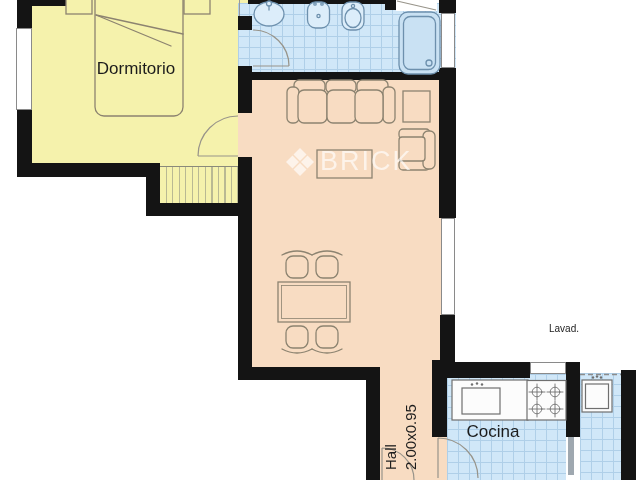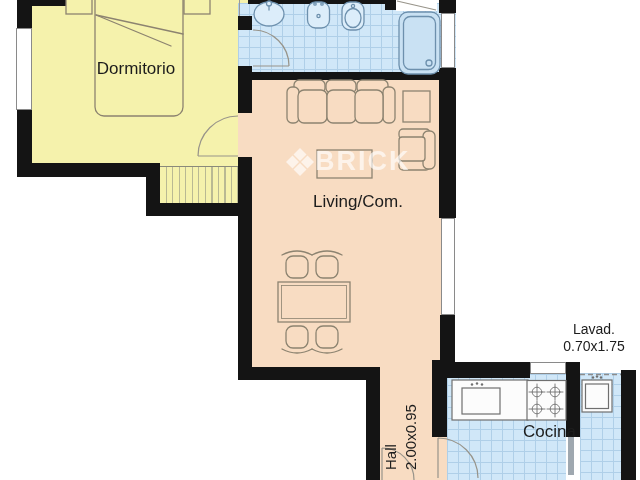"BRICK" .watermark { font-weight: 700 -> 400; gap: none -> 5px }
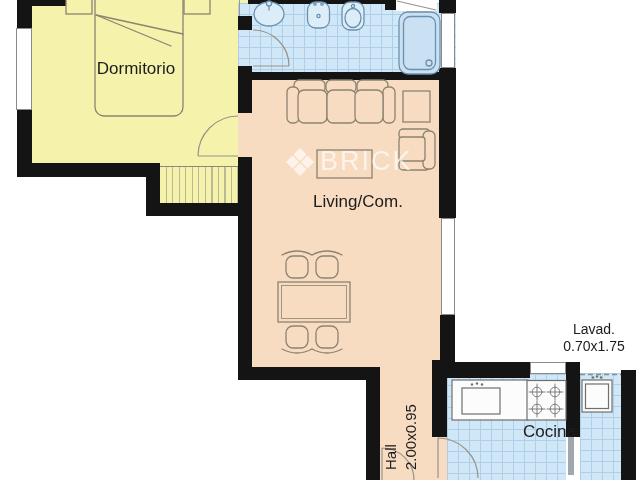"Living/Com." div { html: <div>Living/Com.</div> -> none }
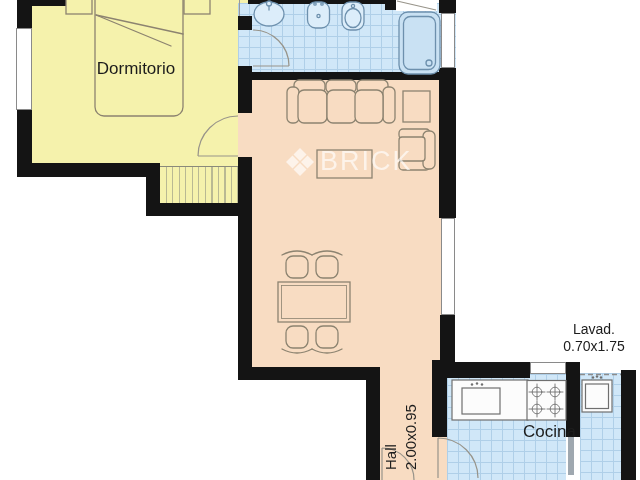"Lavad." .label.small { font-size: 14px -> 10px; text-align: center -> left }
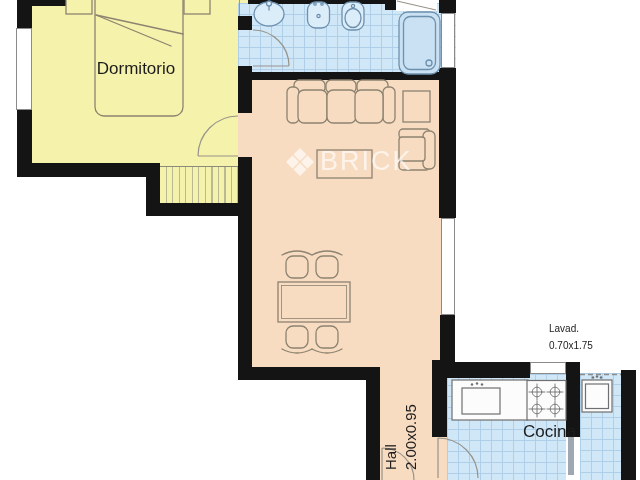"0.70x1.75" div { html: <div>0.70x1.75</div> -> none }
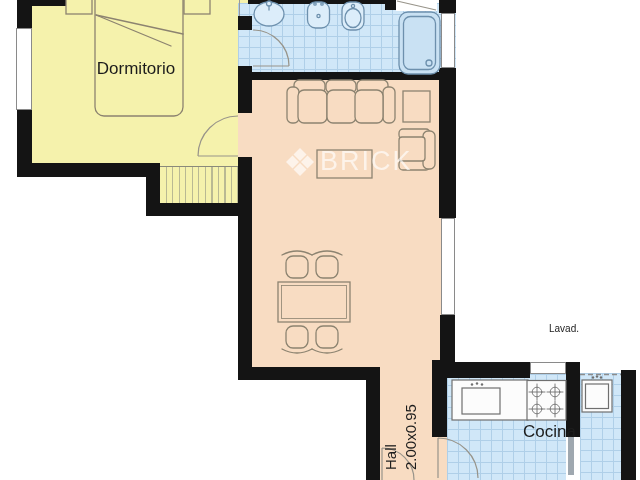"Cocina" div.label { left: 436px -> 423px; text-align: right -> none }
